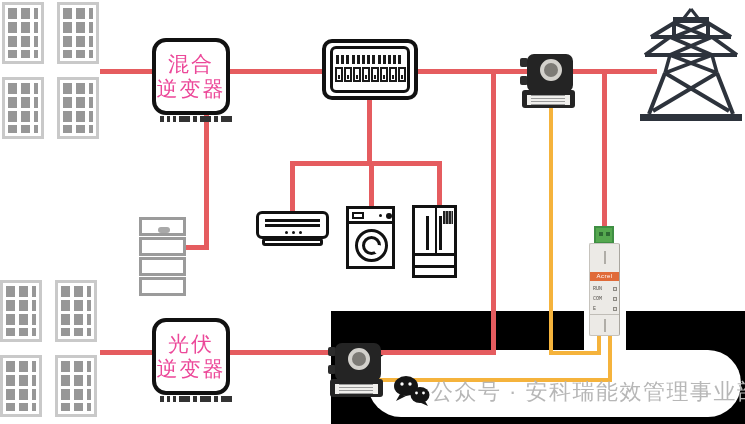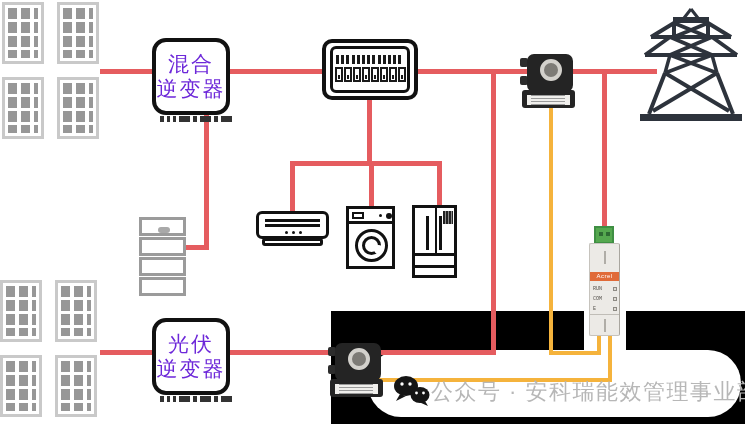"混合" .inv-box .t { color: #6d28d9 -> #ec4899 }
